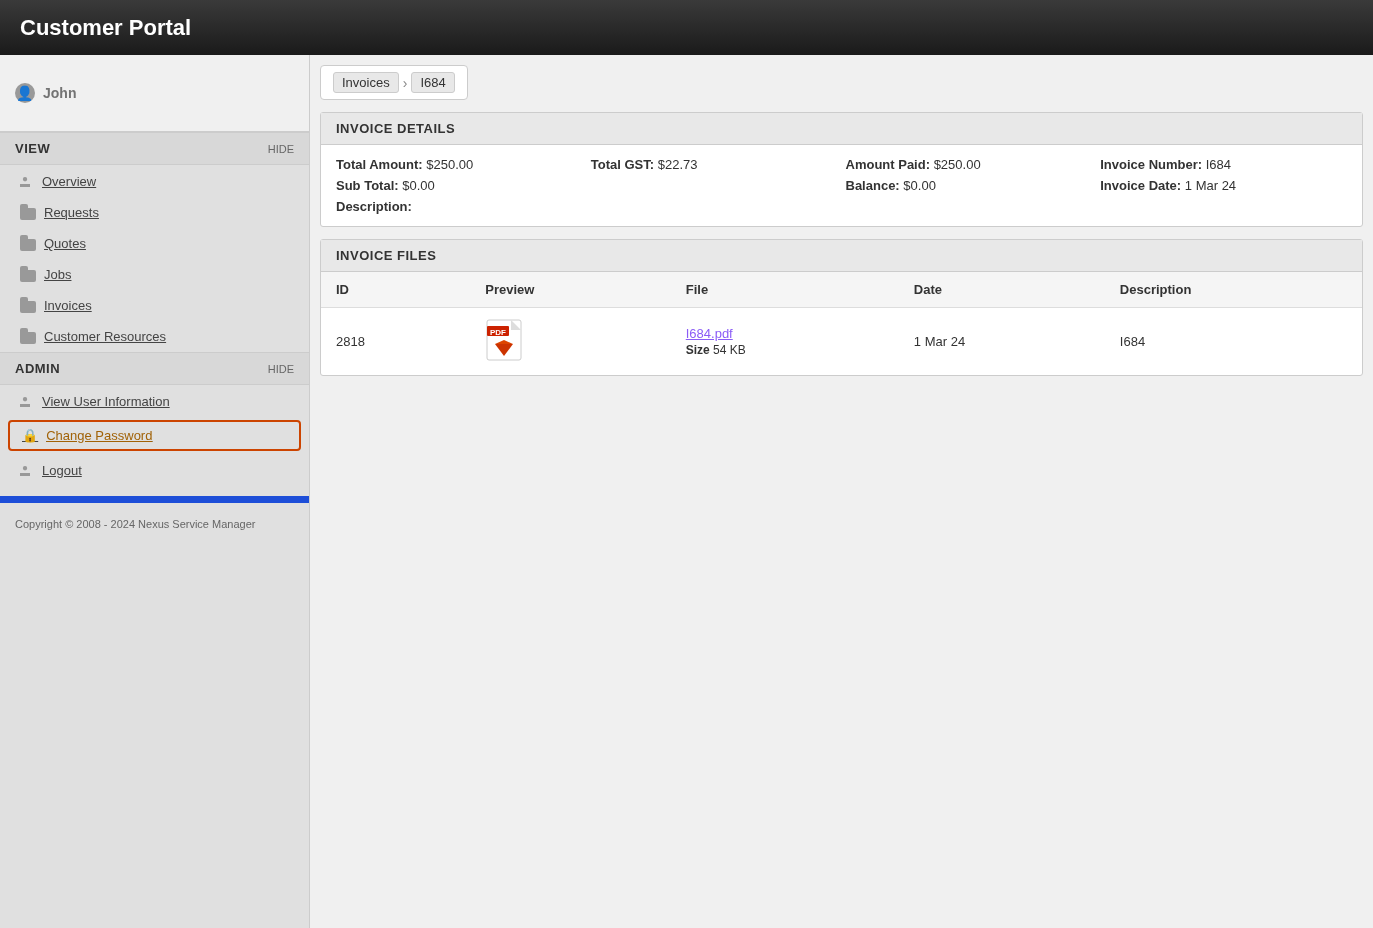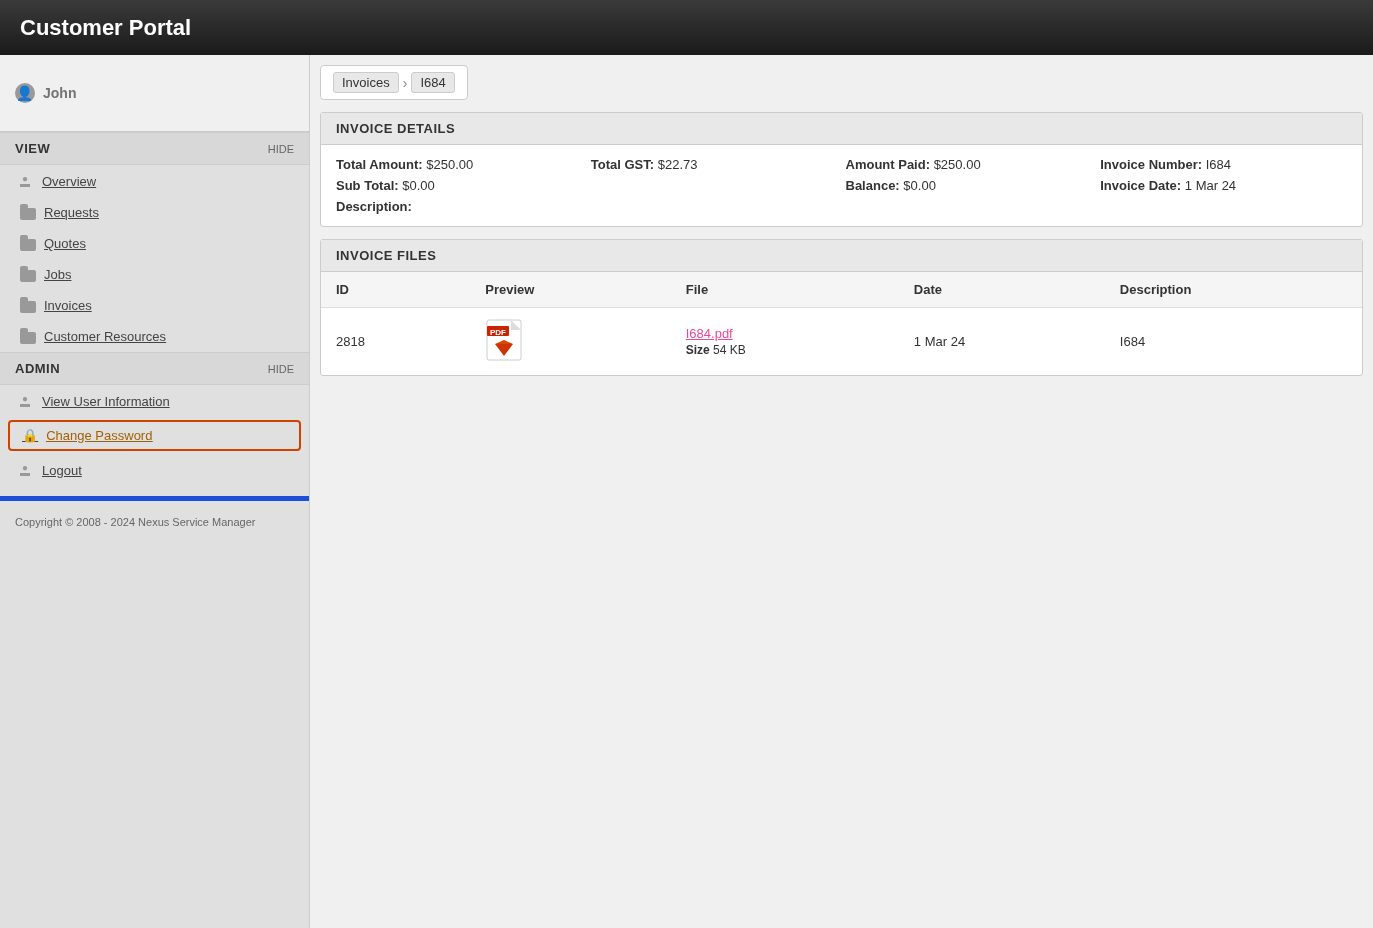"I684.pdf" .file-link { color: #ec4899 -> #8b5cf6 }
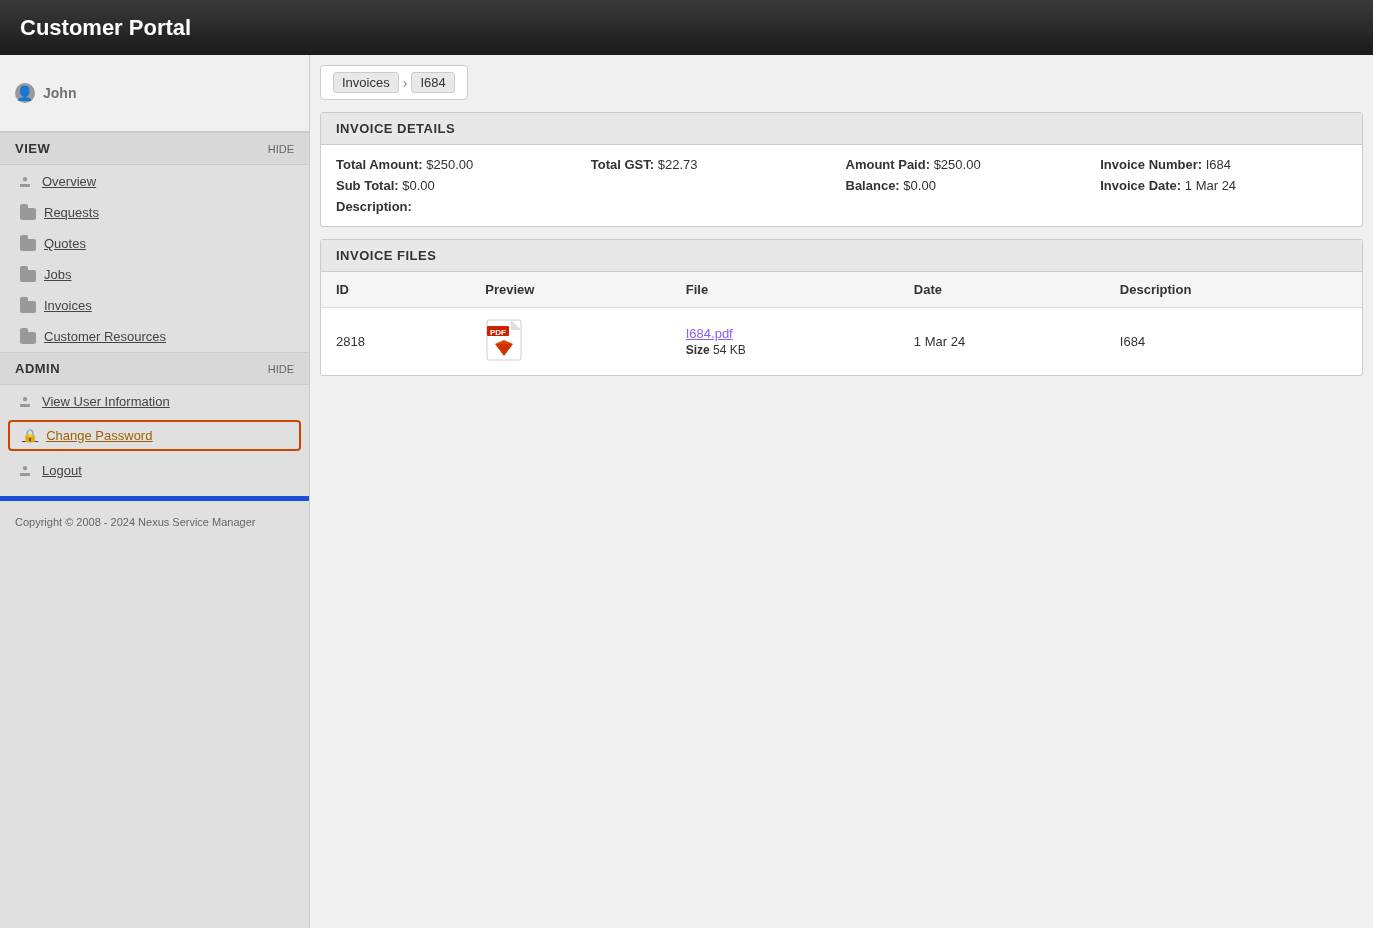"Copyright © 2008 - 2024" .sidebar-footer { border-top: 5px solid #1d4ed8 -> 7px solid #1d4ed8 }
